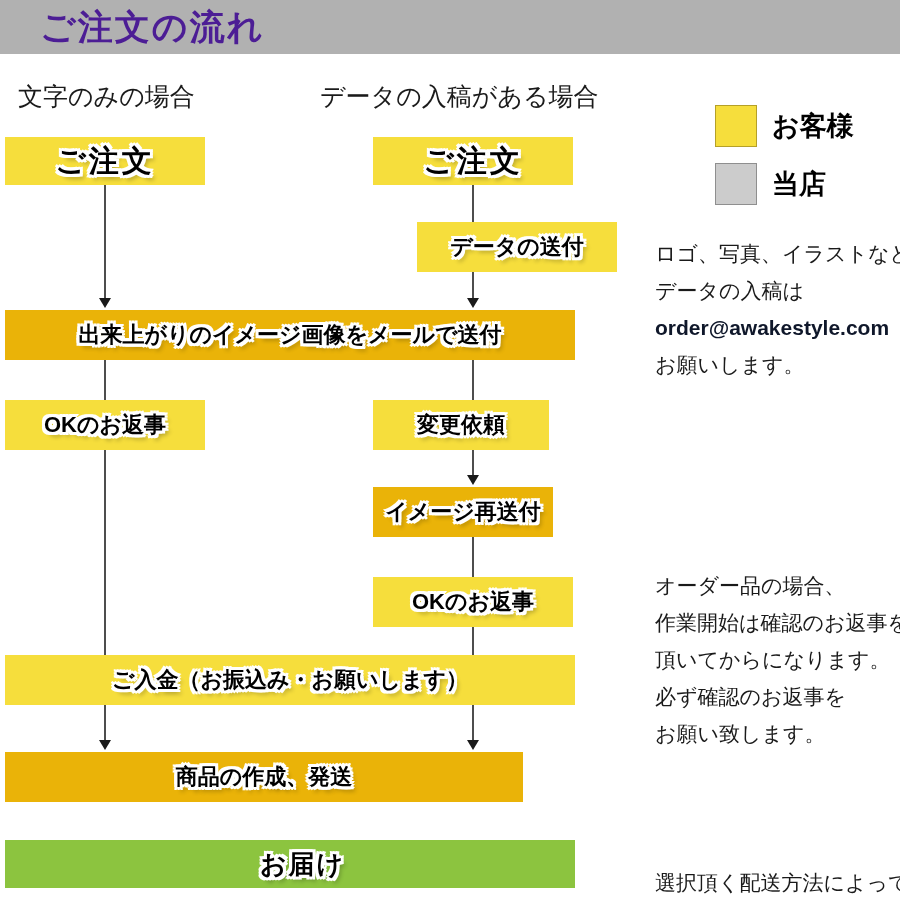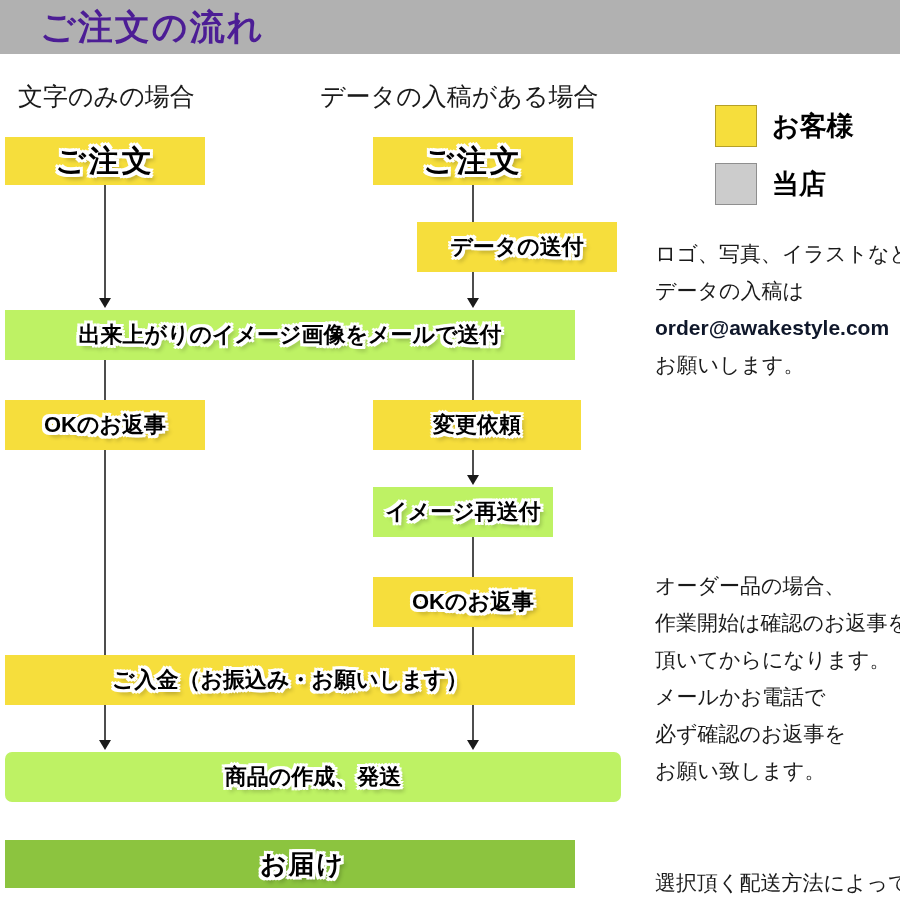"出来上がりのイメージ画像をメールで送付" .box.gray { background: #bef264 -> #eab308 }
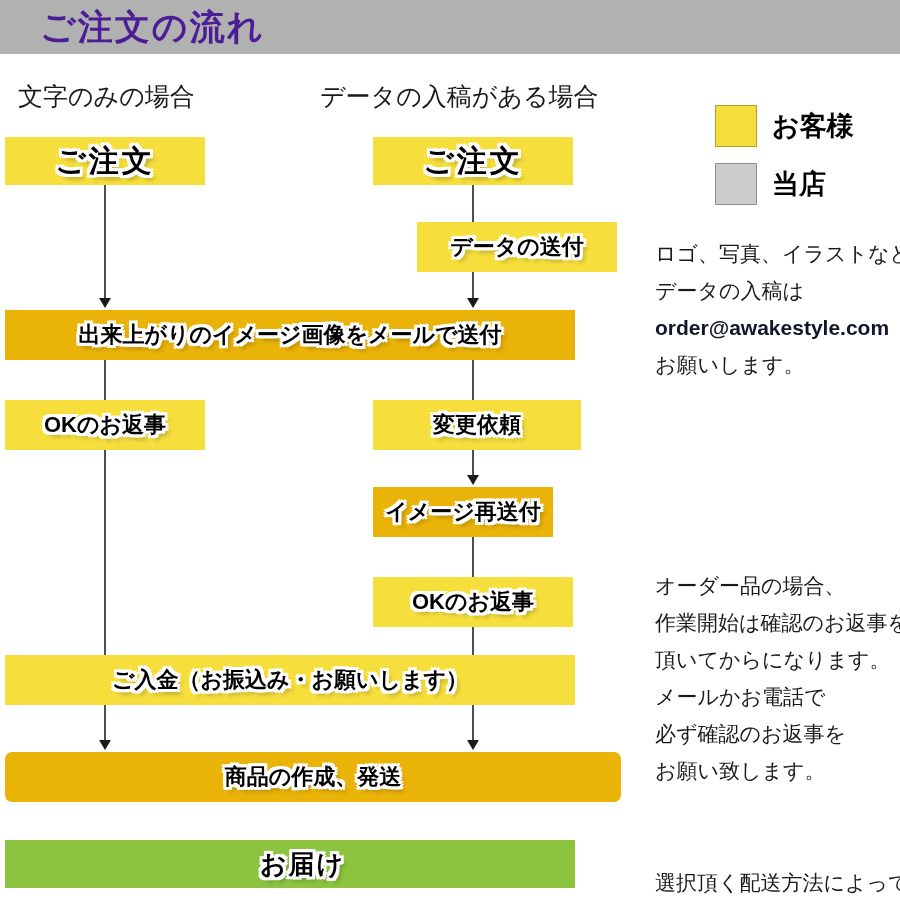"変更依頼" div.box { width: 208px -> 176px }
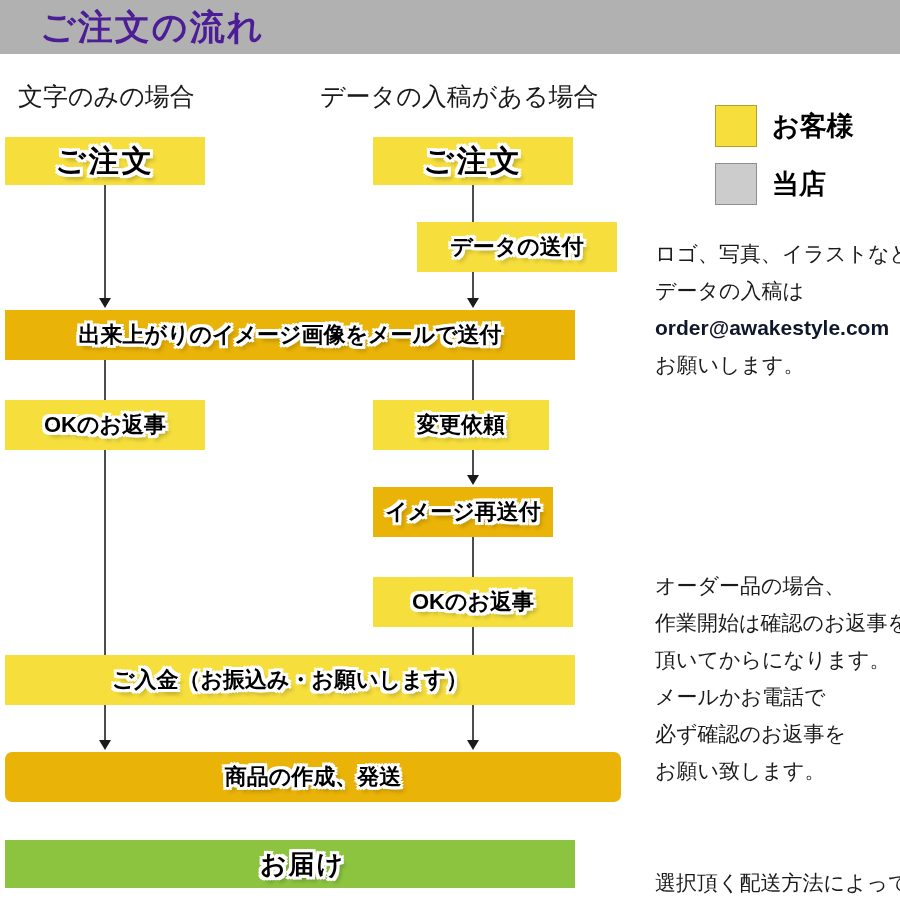"メールかお電話で" div.nowrap { html: <div>メールかお電話で</div> -> none }
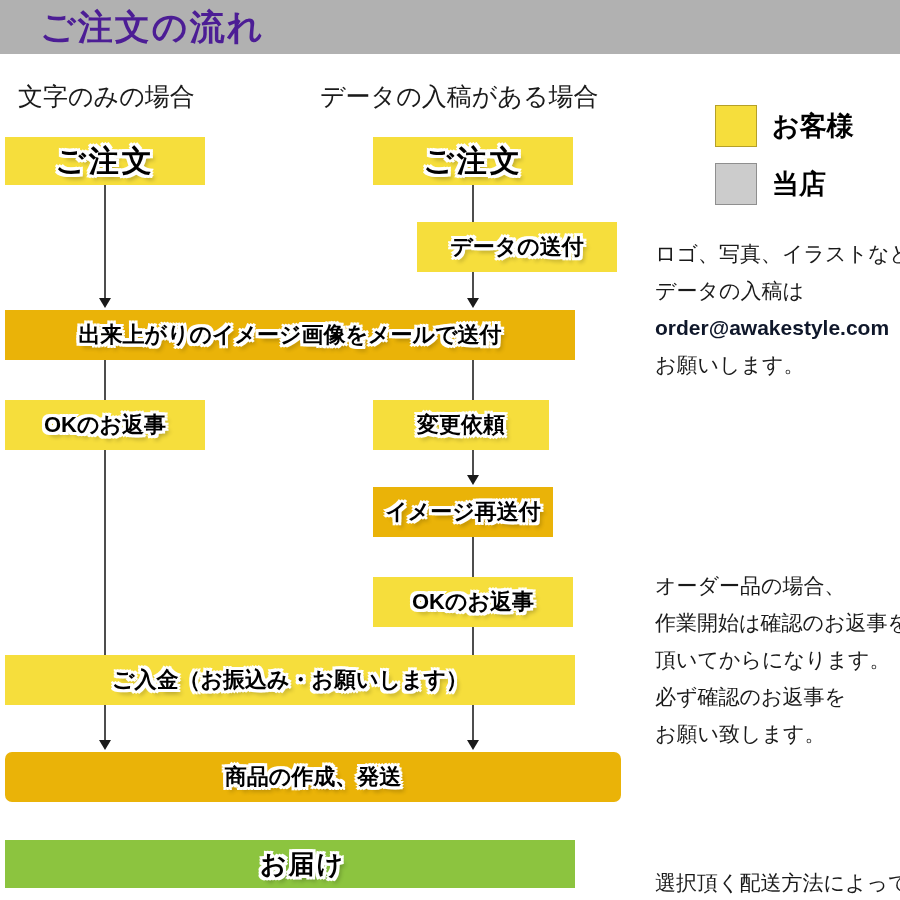"商品の作成、発送" div.box { border-radius: 7px -> none; width: 616px -> 518px }
